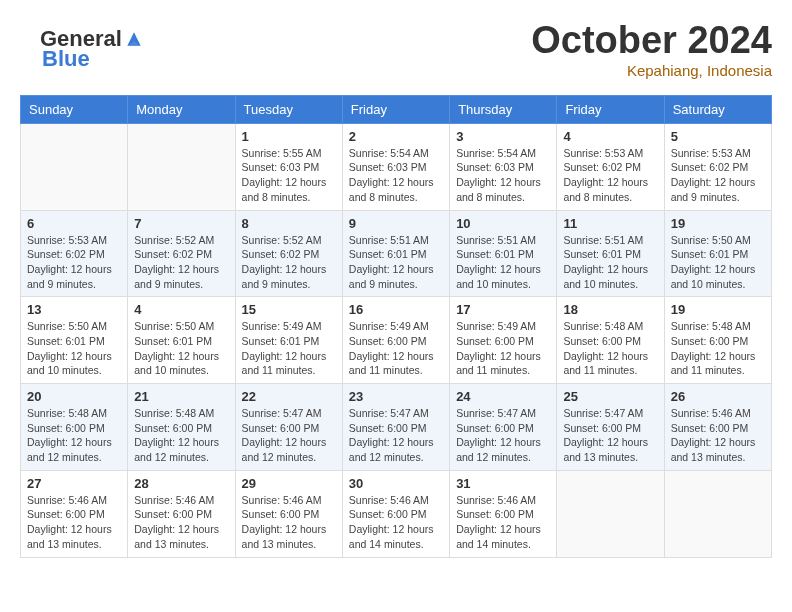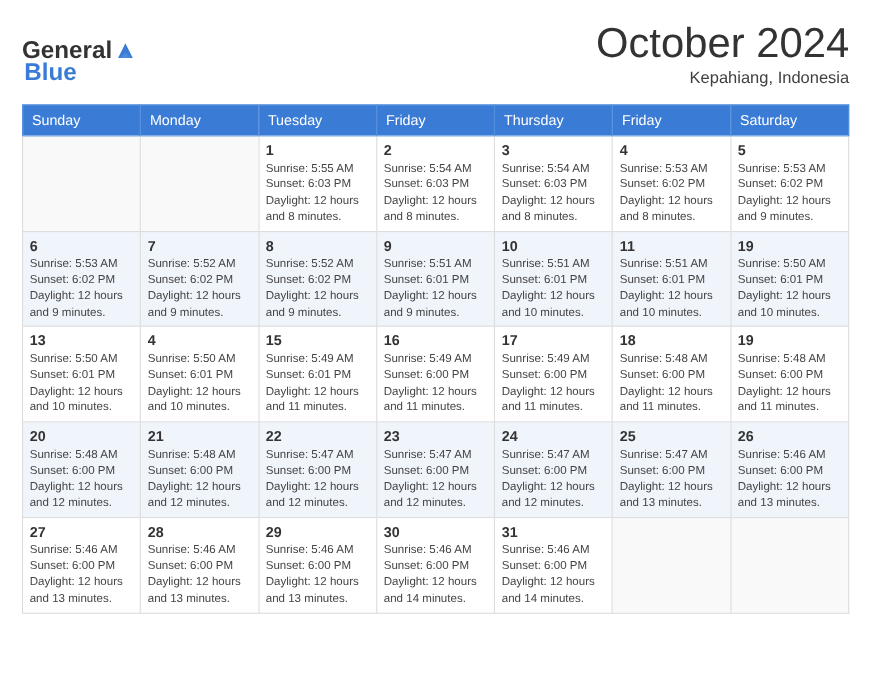"General" .header { align-items: flex-end -> center; margin-left: none -> 20px }
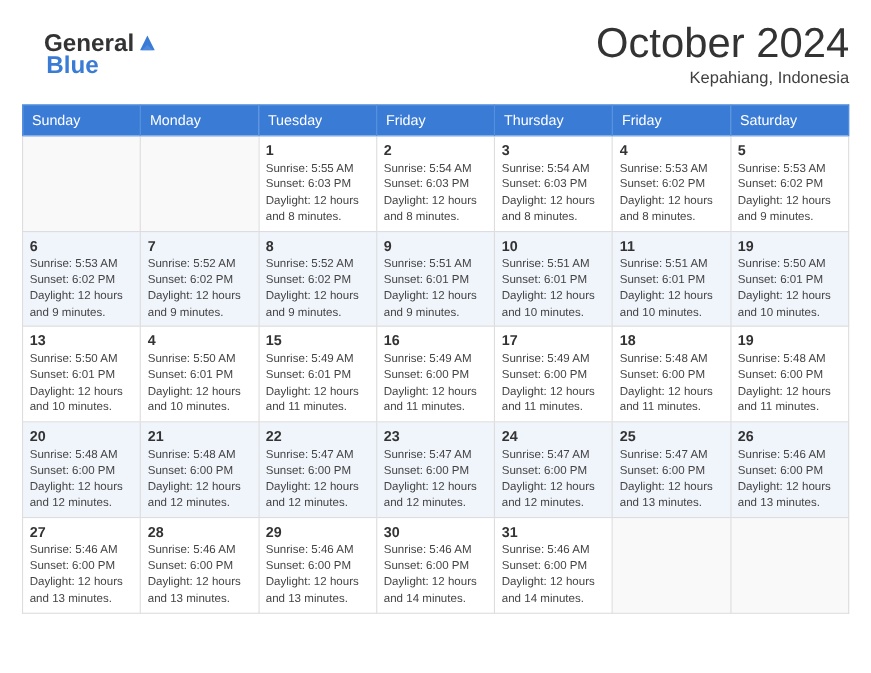"October 2024" .month-title { font-weight: 400 -> 700 }
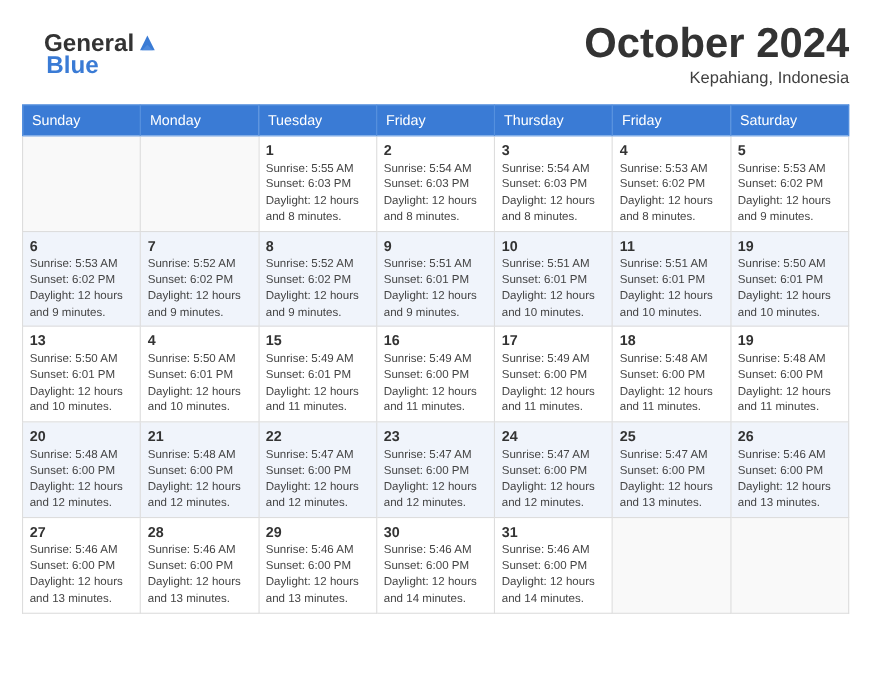"Kepahiang, Indonesia" .location { color: #404040 -> #a16207 }
